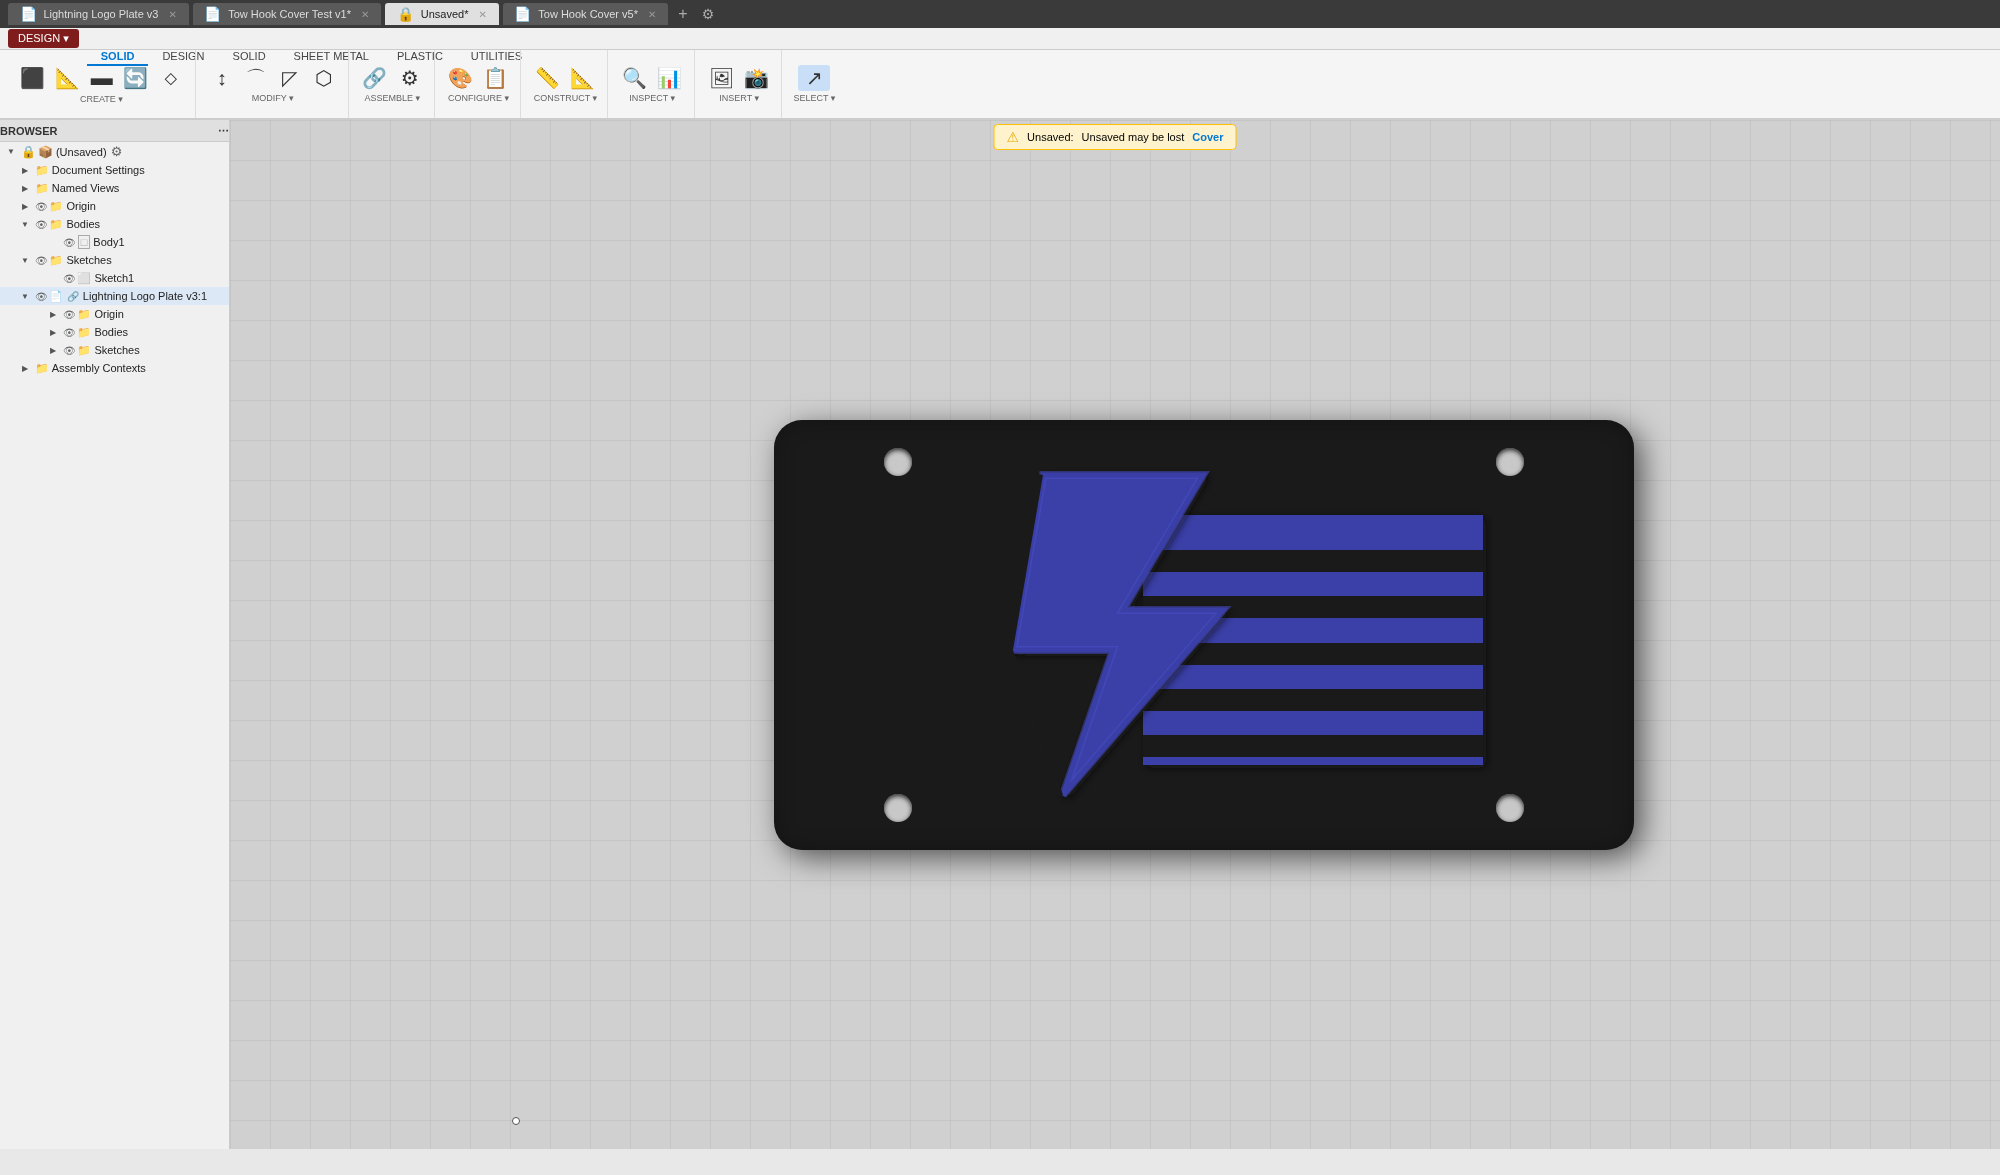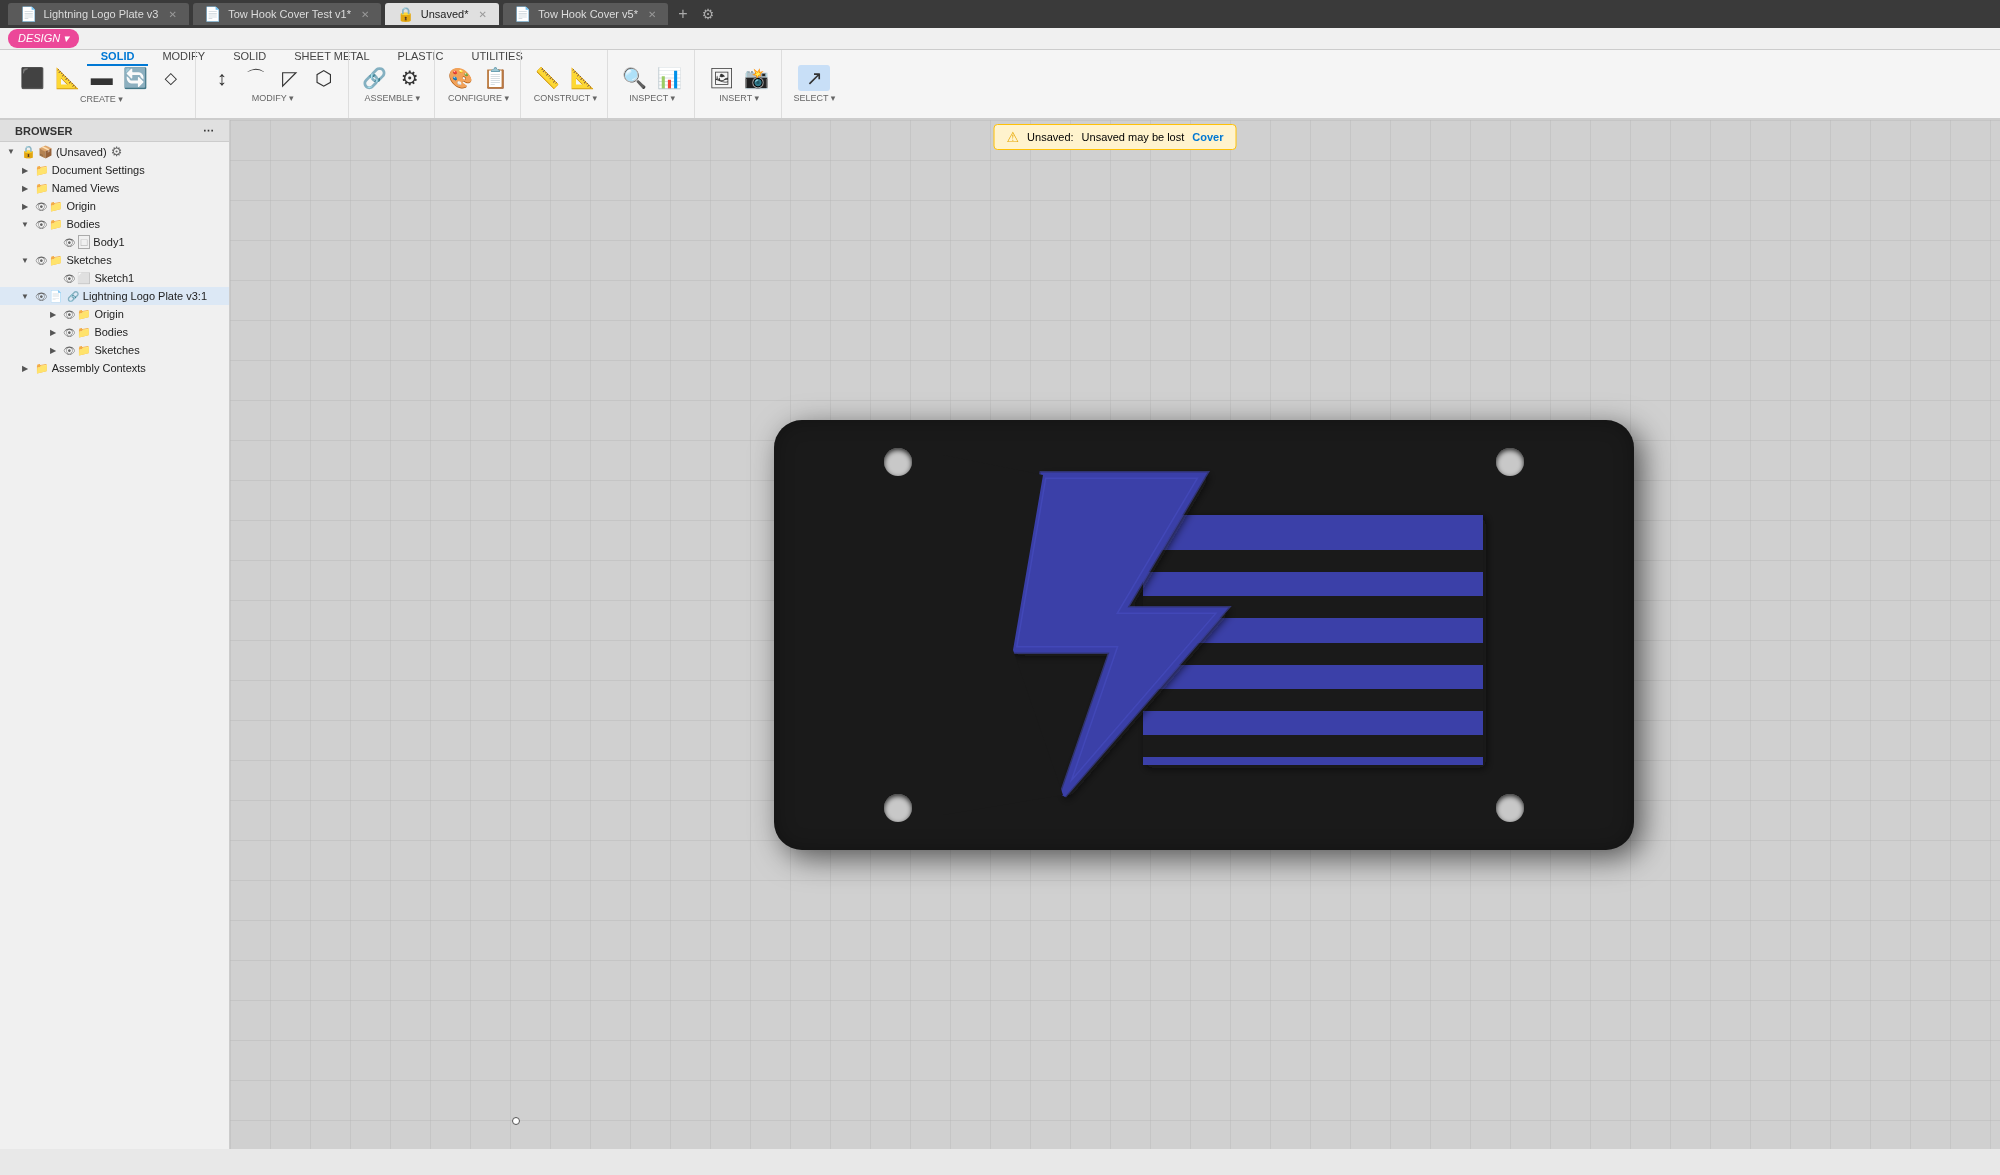"DESIGN ▾" .design-dropdown { background: #ec4899 -> #7f1d1d; border-radius: 9px -> 3px; font-style: italic -> none }
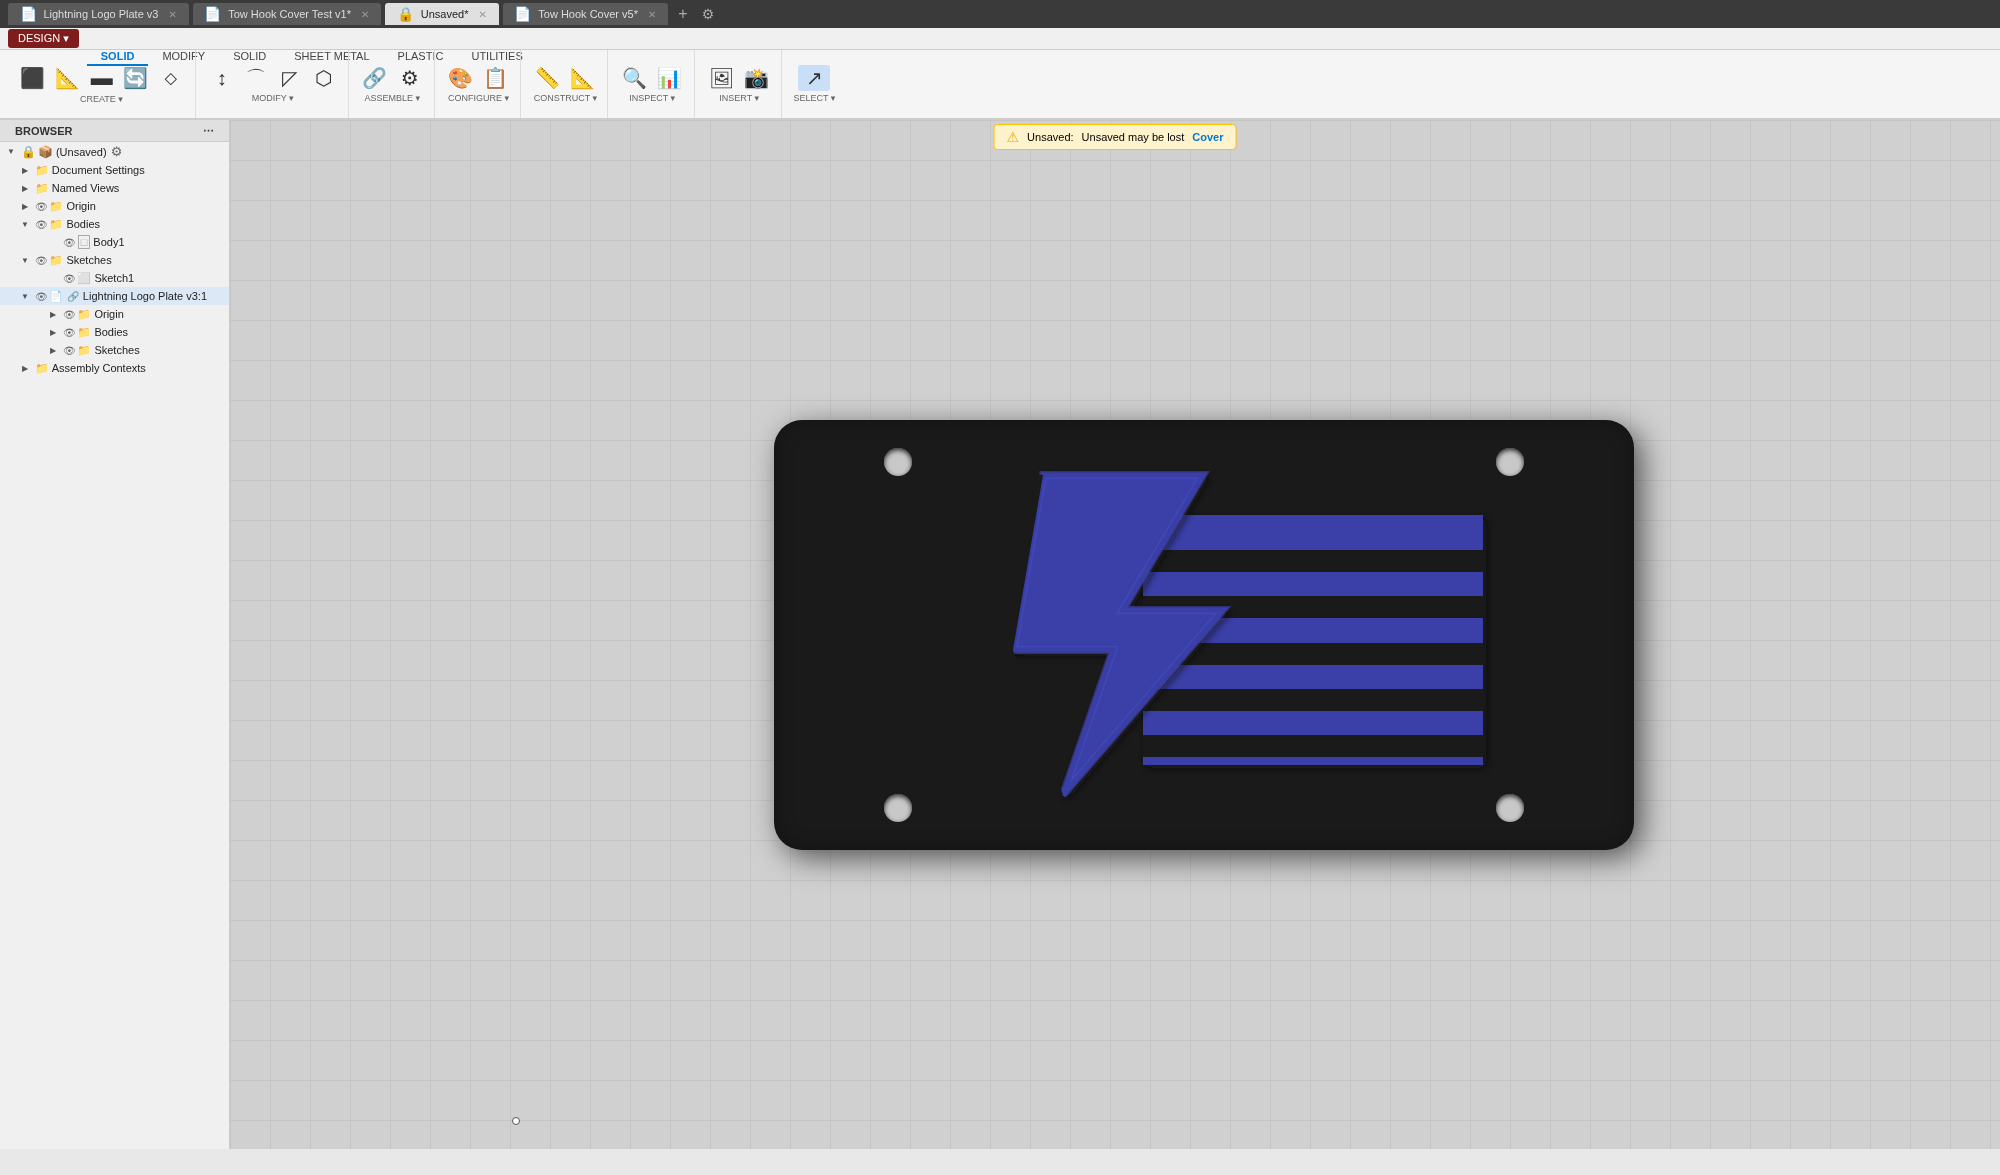"MODIFY" div.mode-tab { text: MODIFY -> DESIGN }
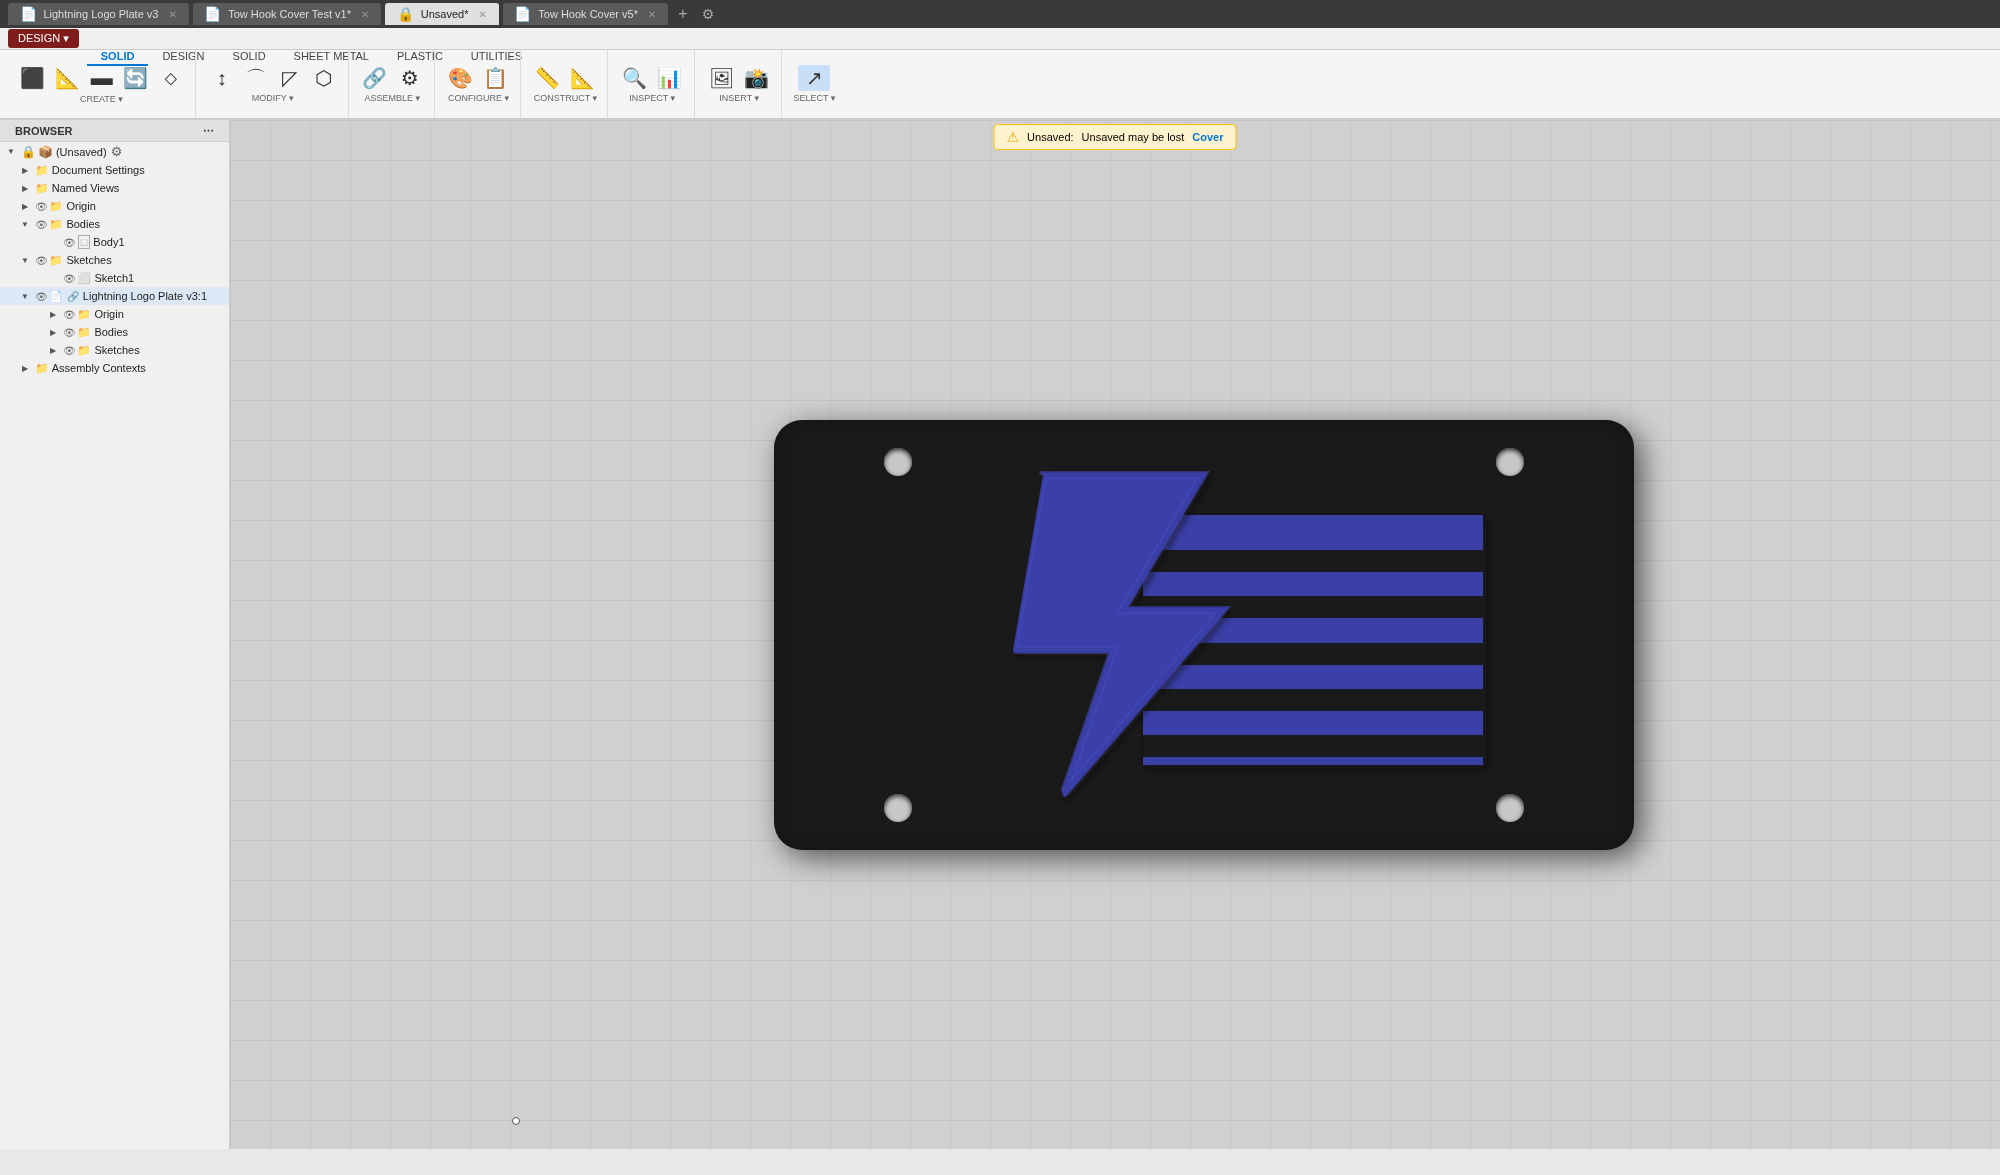"BROWSER" #browser-header { padding: 4px 15px -> 4px 0 }
